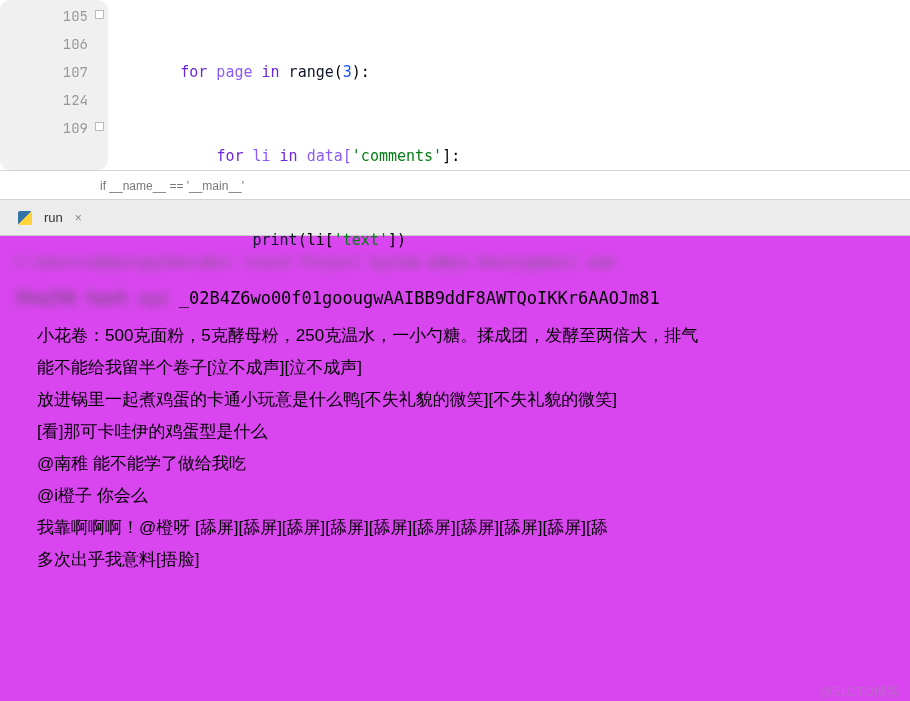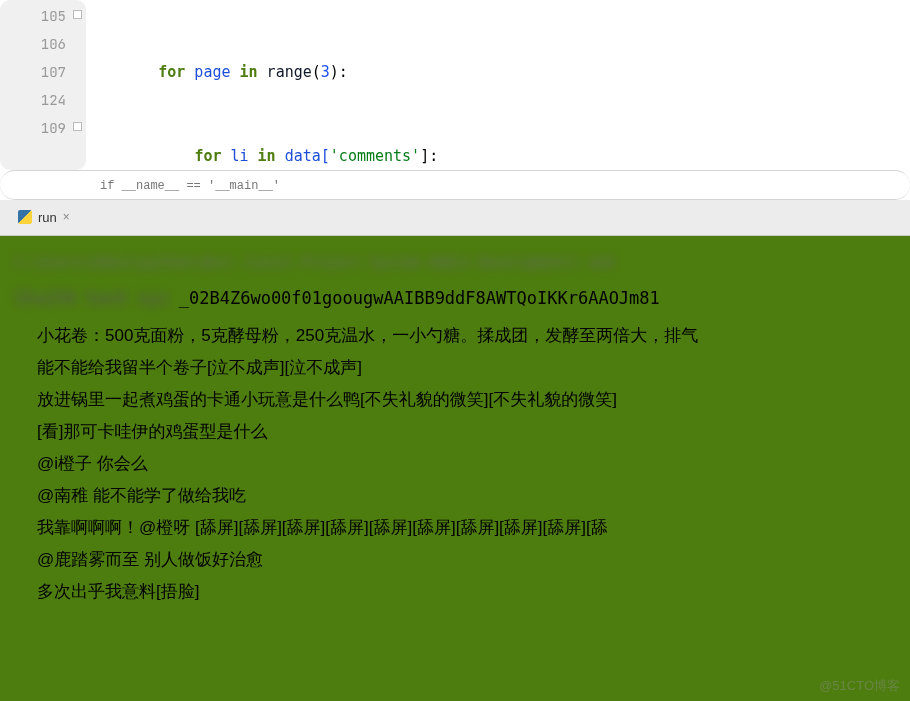"105" .gutter { width: 86px -> 108px }
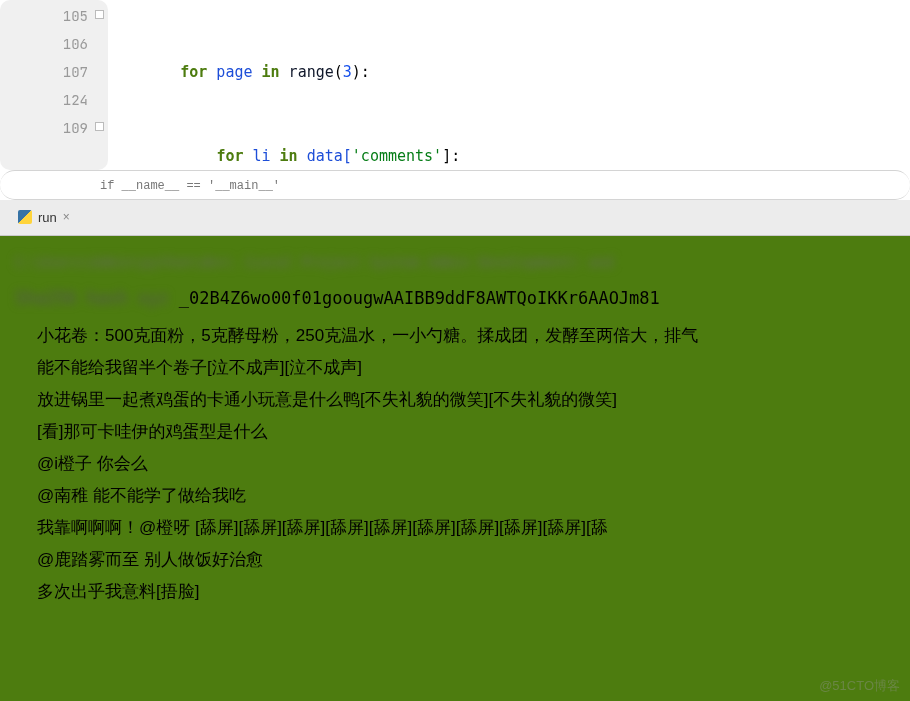"for" .kw { color: #4d7c0f -> #6d28d9; font-weight: bold -> normal }
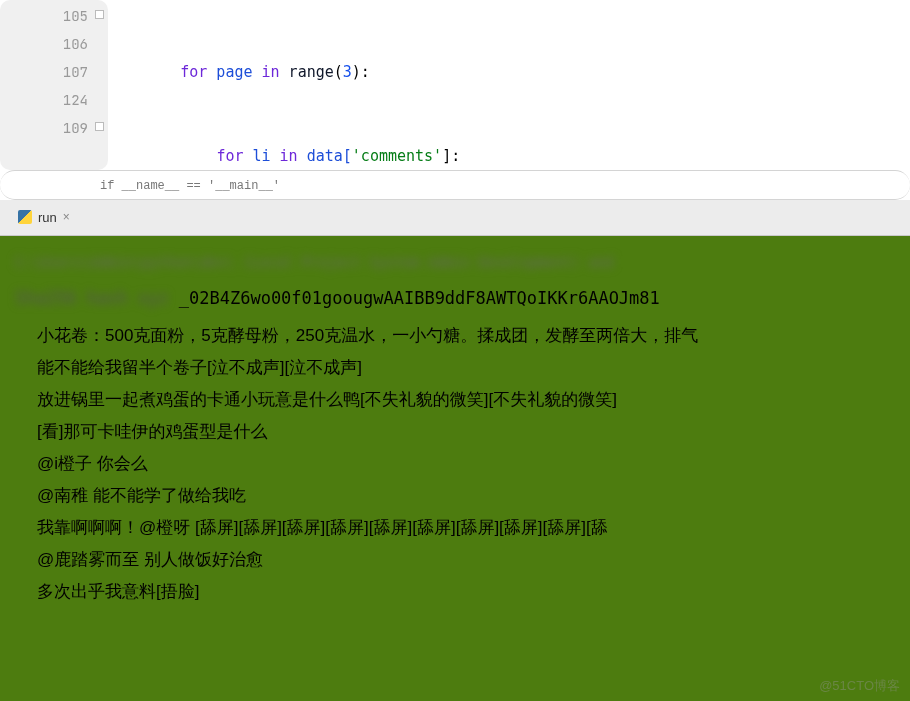"page" .ident { color: #1d4ed8 -> #8b5cf6 }
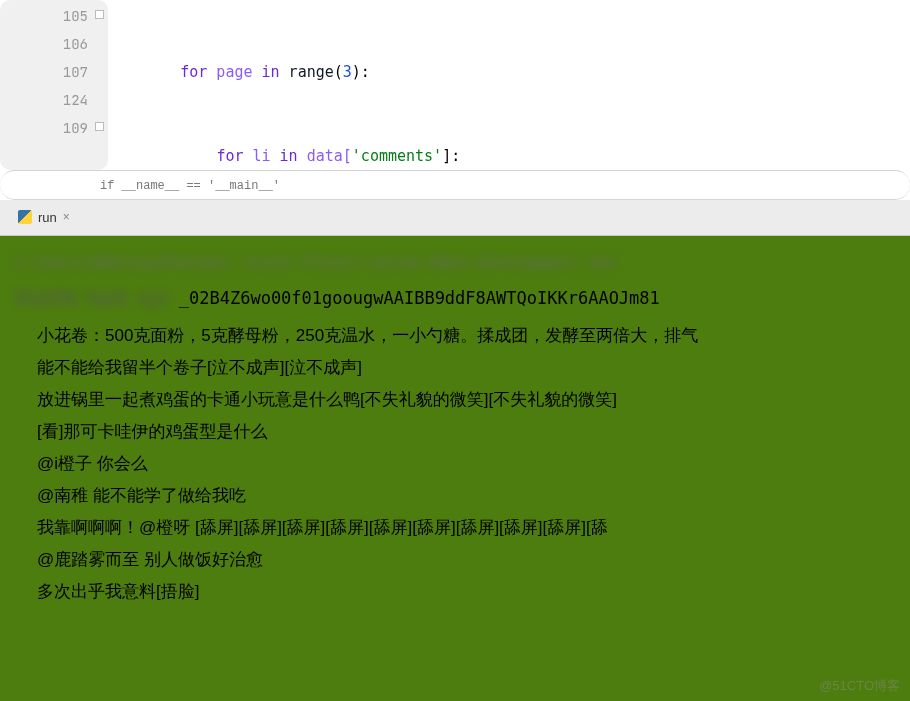"if __name__ == '__main__'" .breadcrumb-bar { border-radius: 15px -> none; font-family: Liberation Mono, monospace -> Liberation Sans, sans-serif }
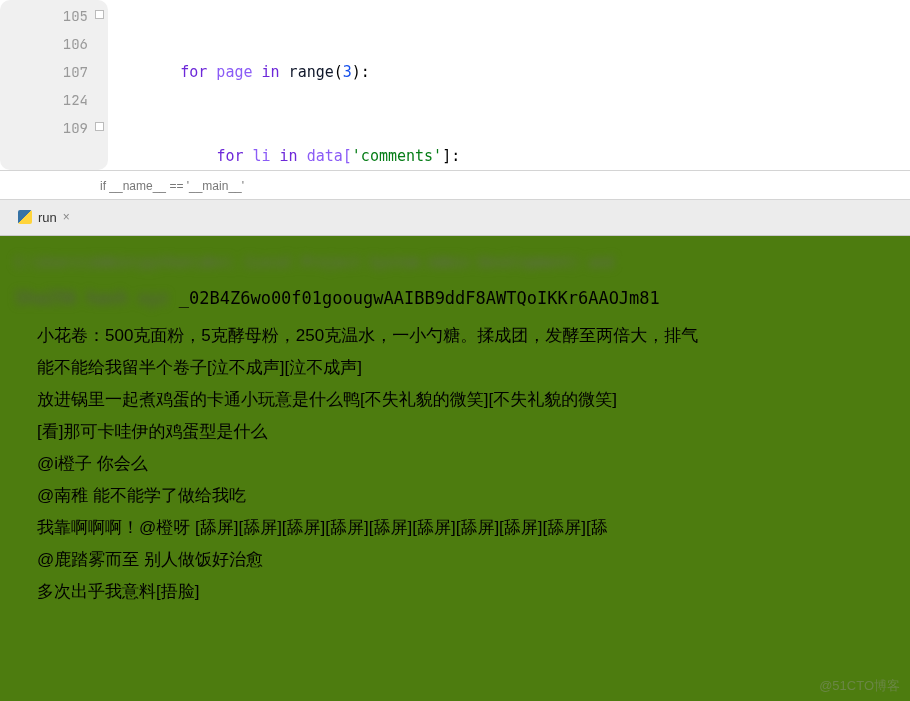"run" .tab { align-items: none -> center; gap: 6px -> 12px }
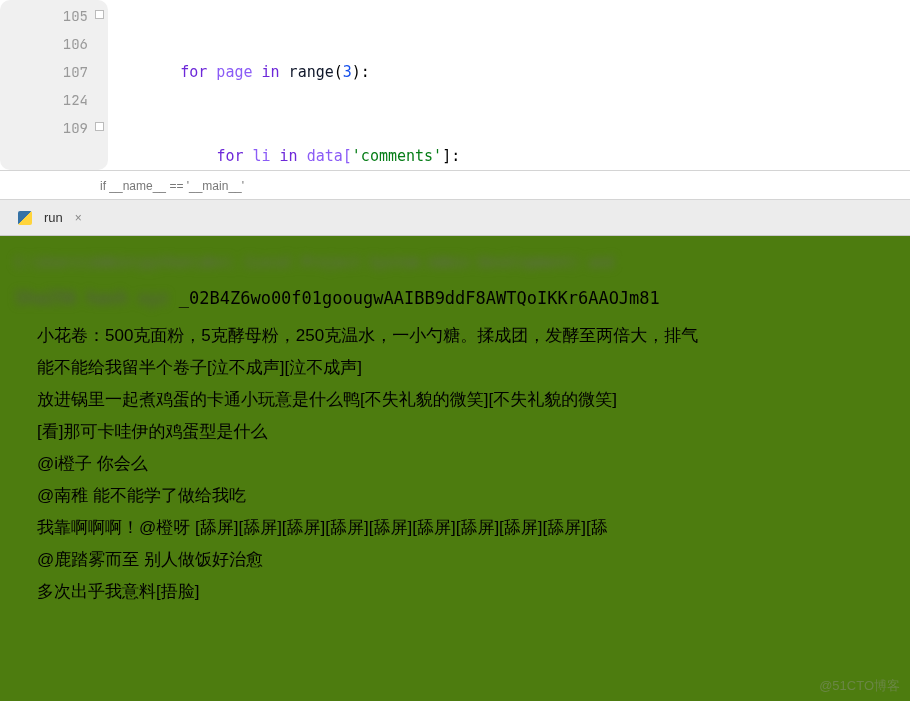"print(li['text'])" div.code-line { html: none -> <div> <span>print</span><span>(li[</span><span>'text'</span><span>])</span></div> }
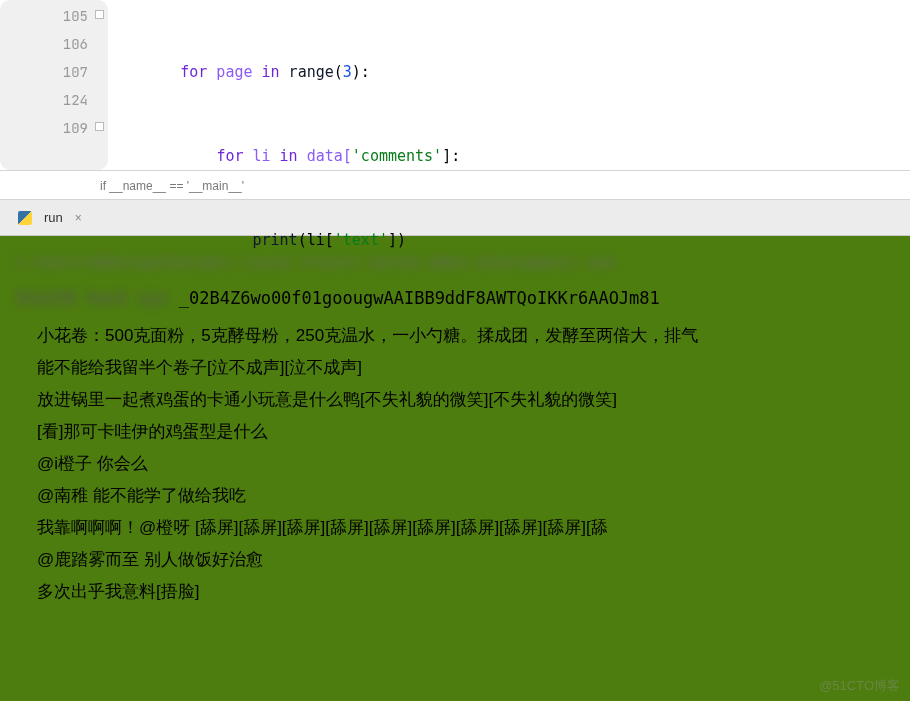"_02B4Z6wo00f01gooug­wAAIBB9ddF8AWTQoIKKr" .console-area { background: #4d7c0f -> #d946ef }
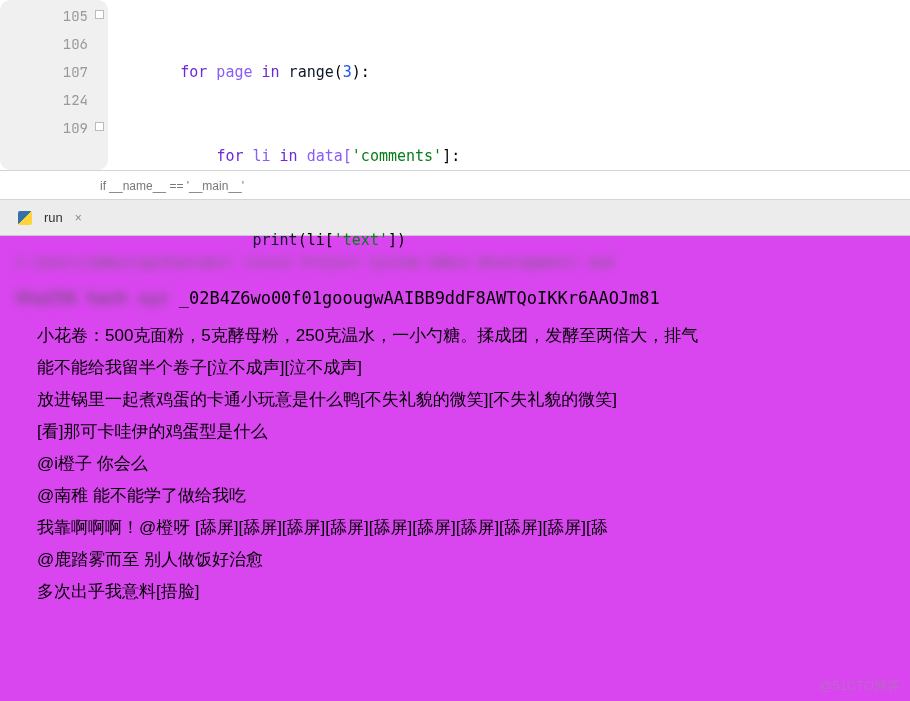"@i橙子 你会么" div.output-line { order: before "@南稚 能不能学了做给我吃" -> after "@南稚 能不能学了做给我吃" }
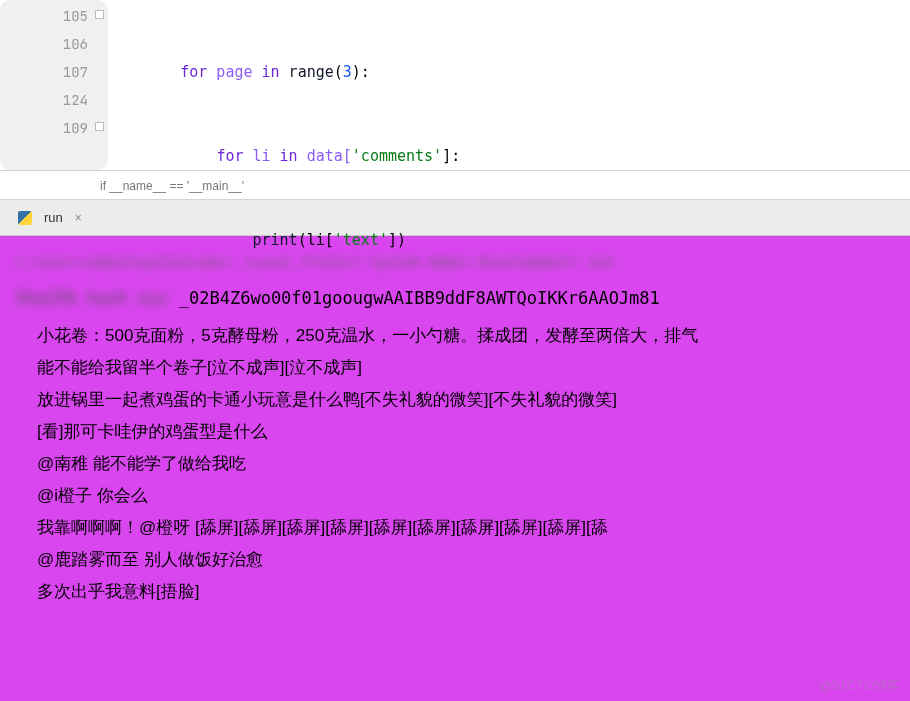"@鹿踏雾而至 别人做饭好治愈" div.output-line { html: <div>@鹿踏雾而至 别人做饭好治愈</div> -> none }
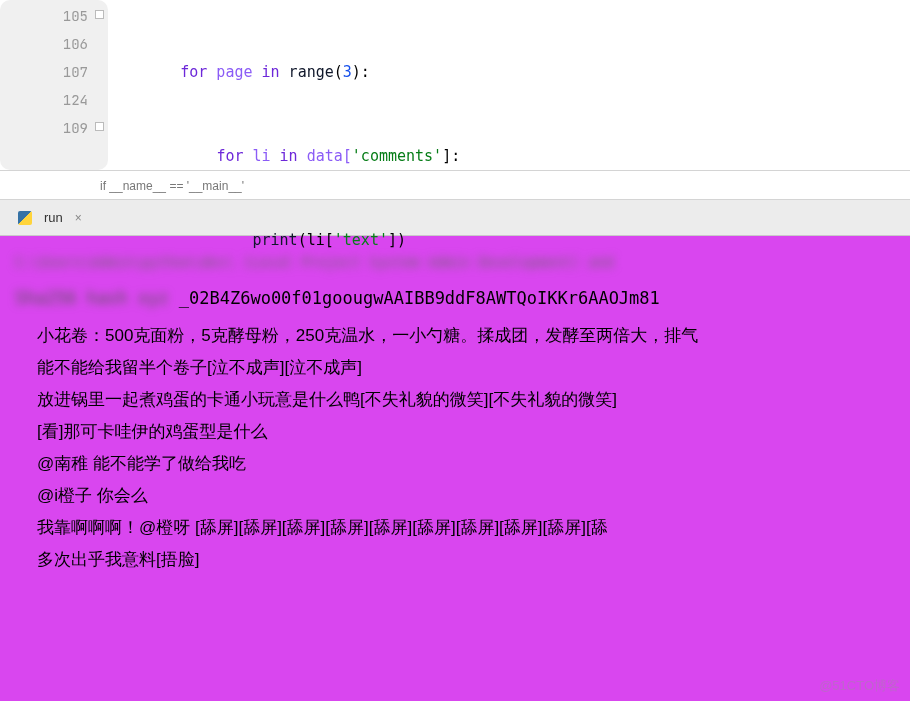"@51CTO博客" .watermark { bottom: 6px -> 0 }
